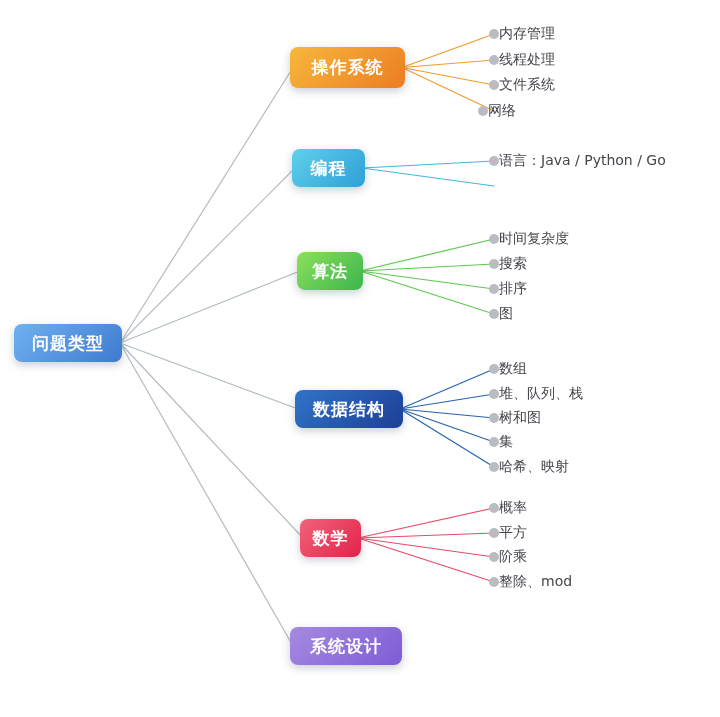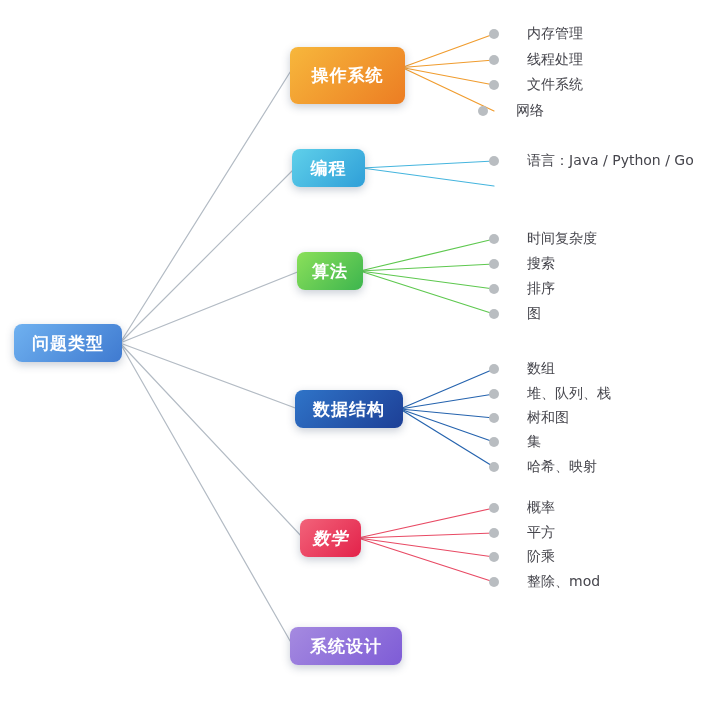"内存管理" .leaf { gap: 28px -> 0 }
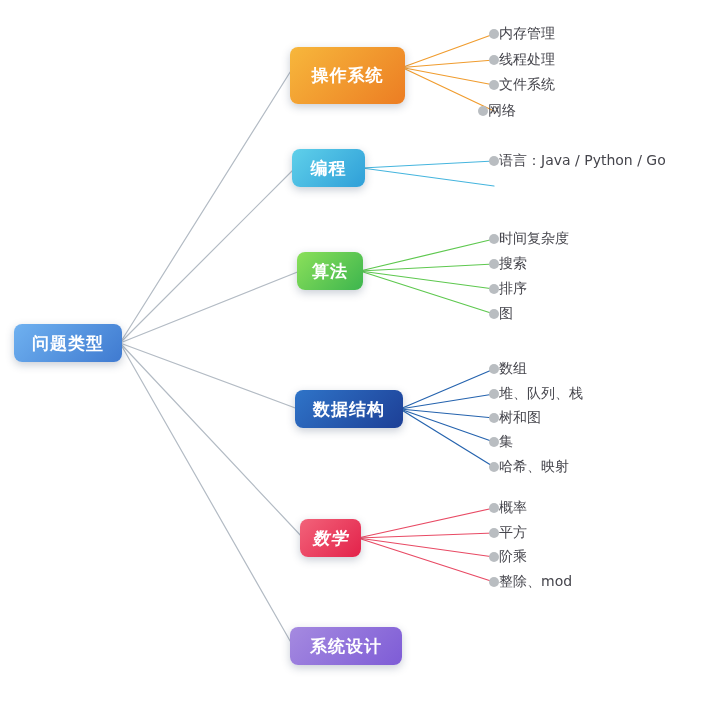"操作系统" .b0 { height: 57px -> 41px }
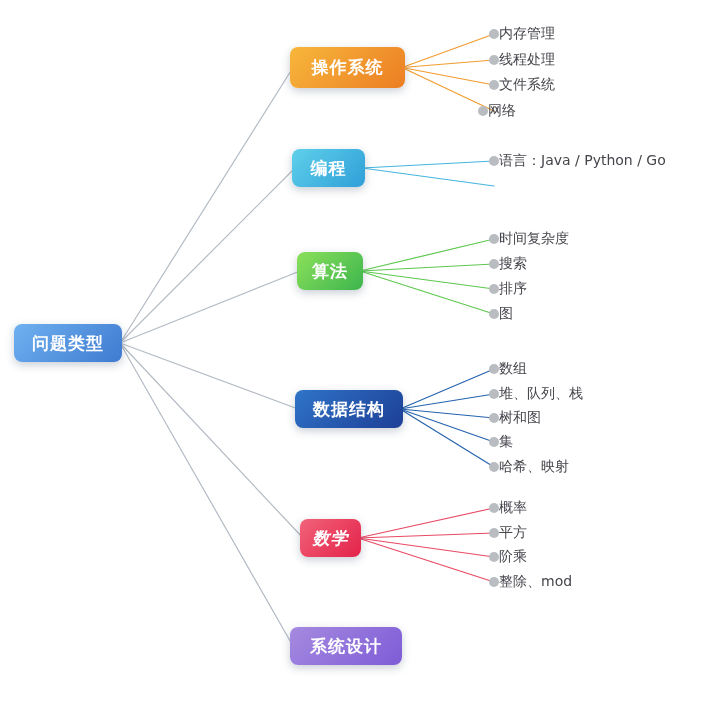"数学" div.node { font-style: italic -> none }
